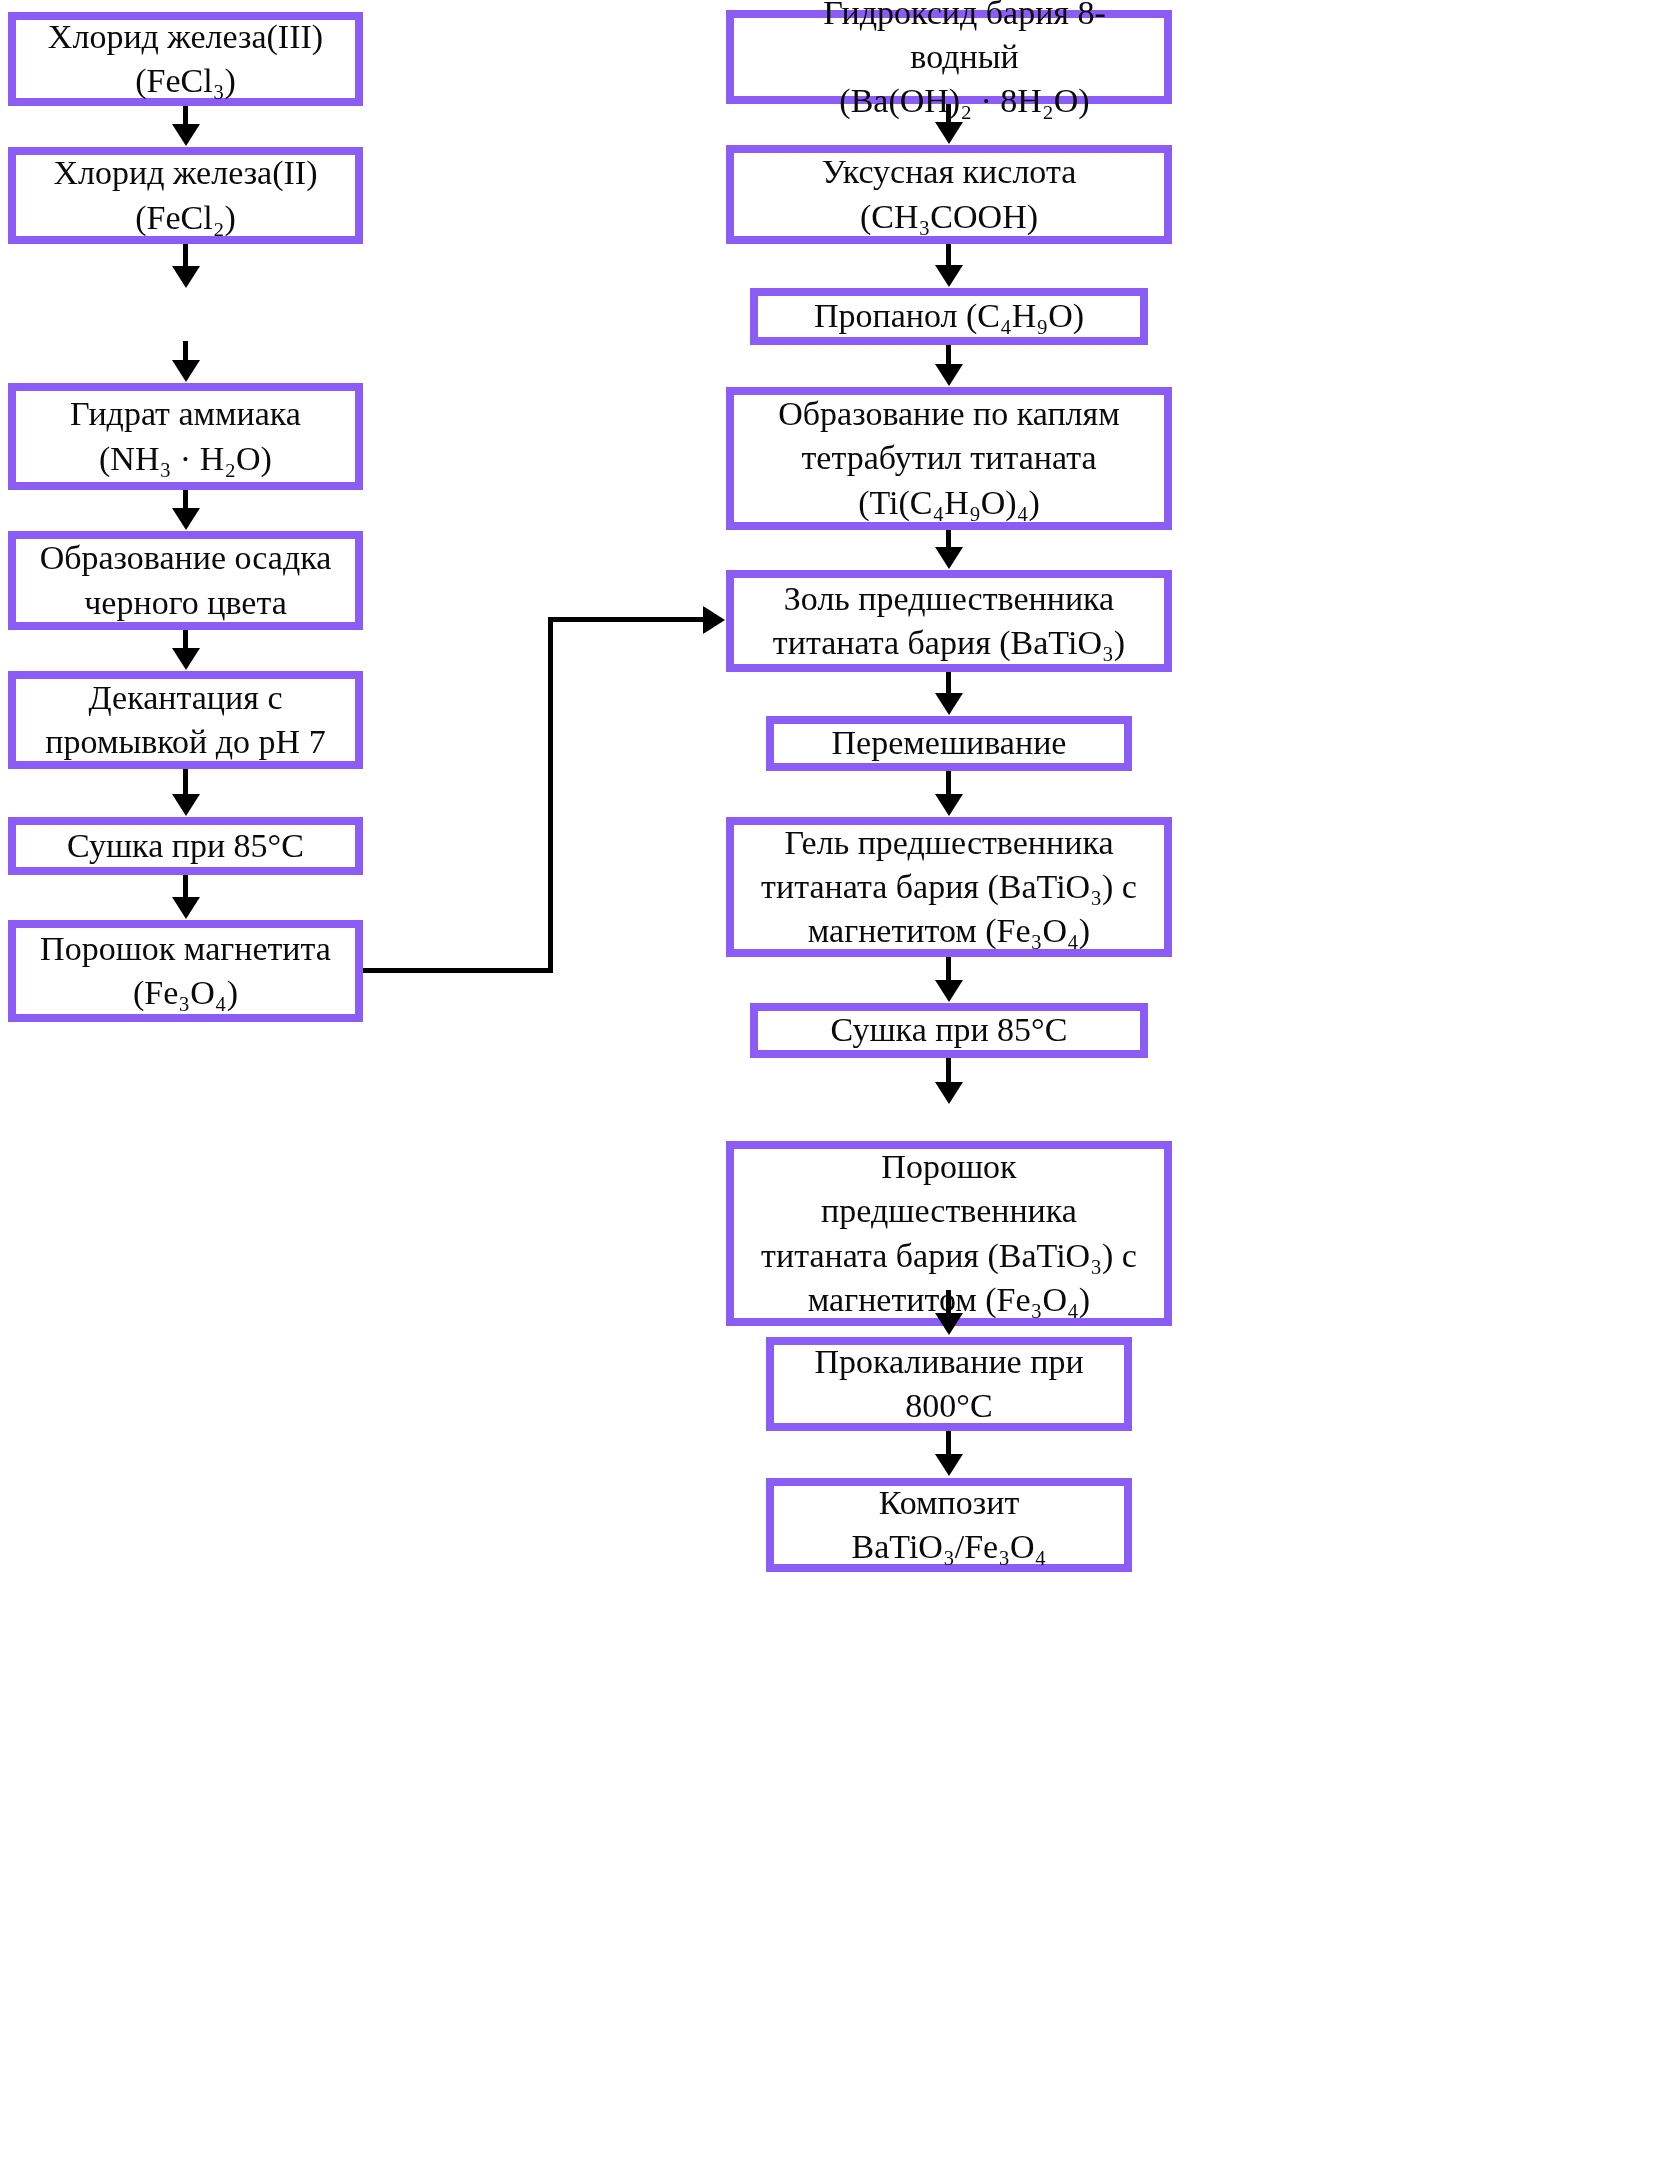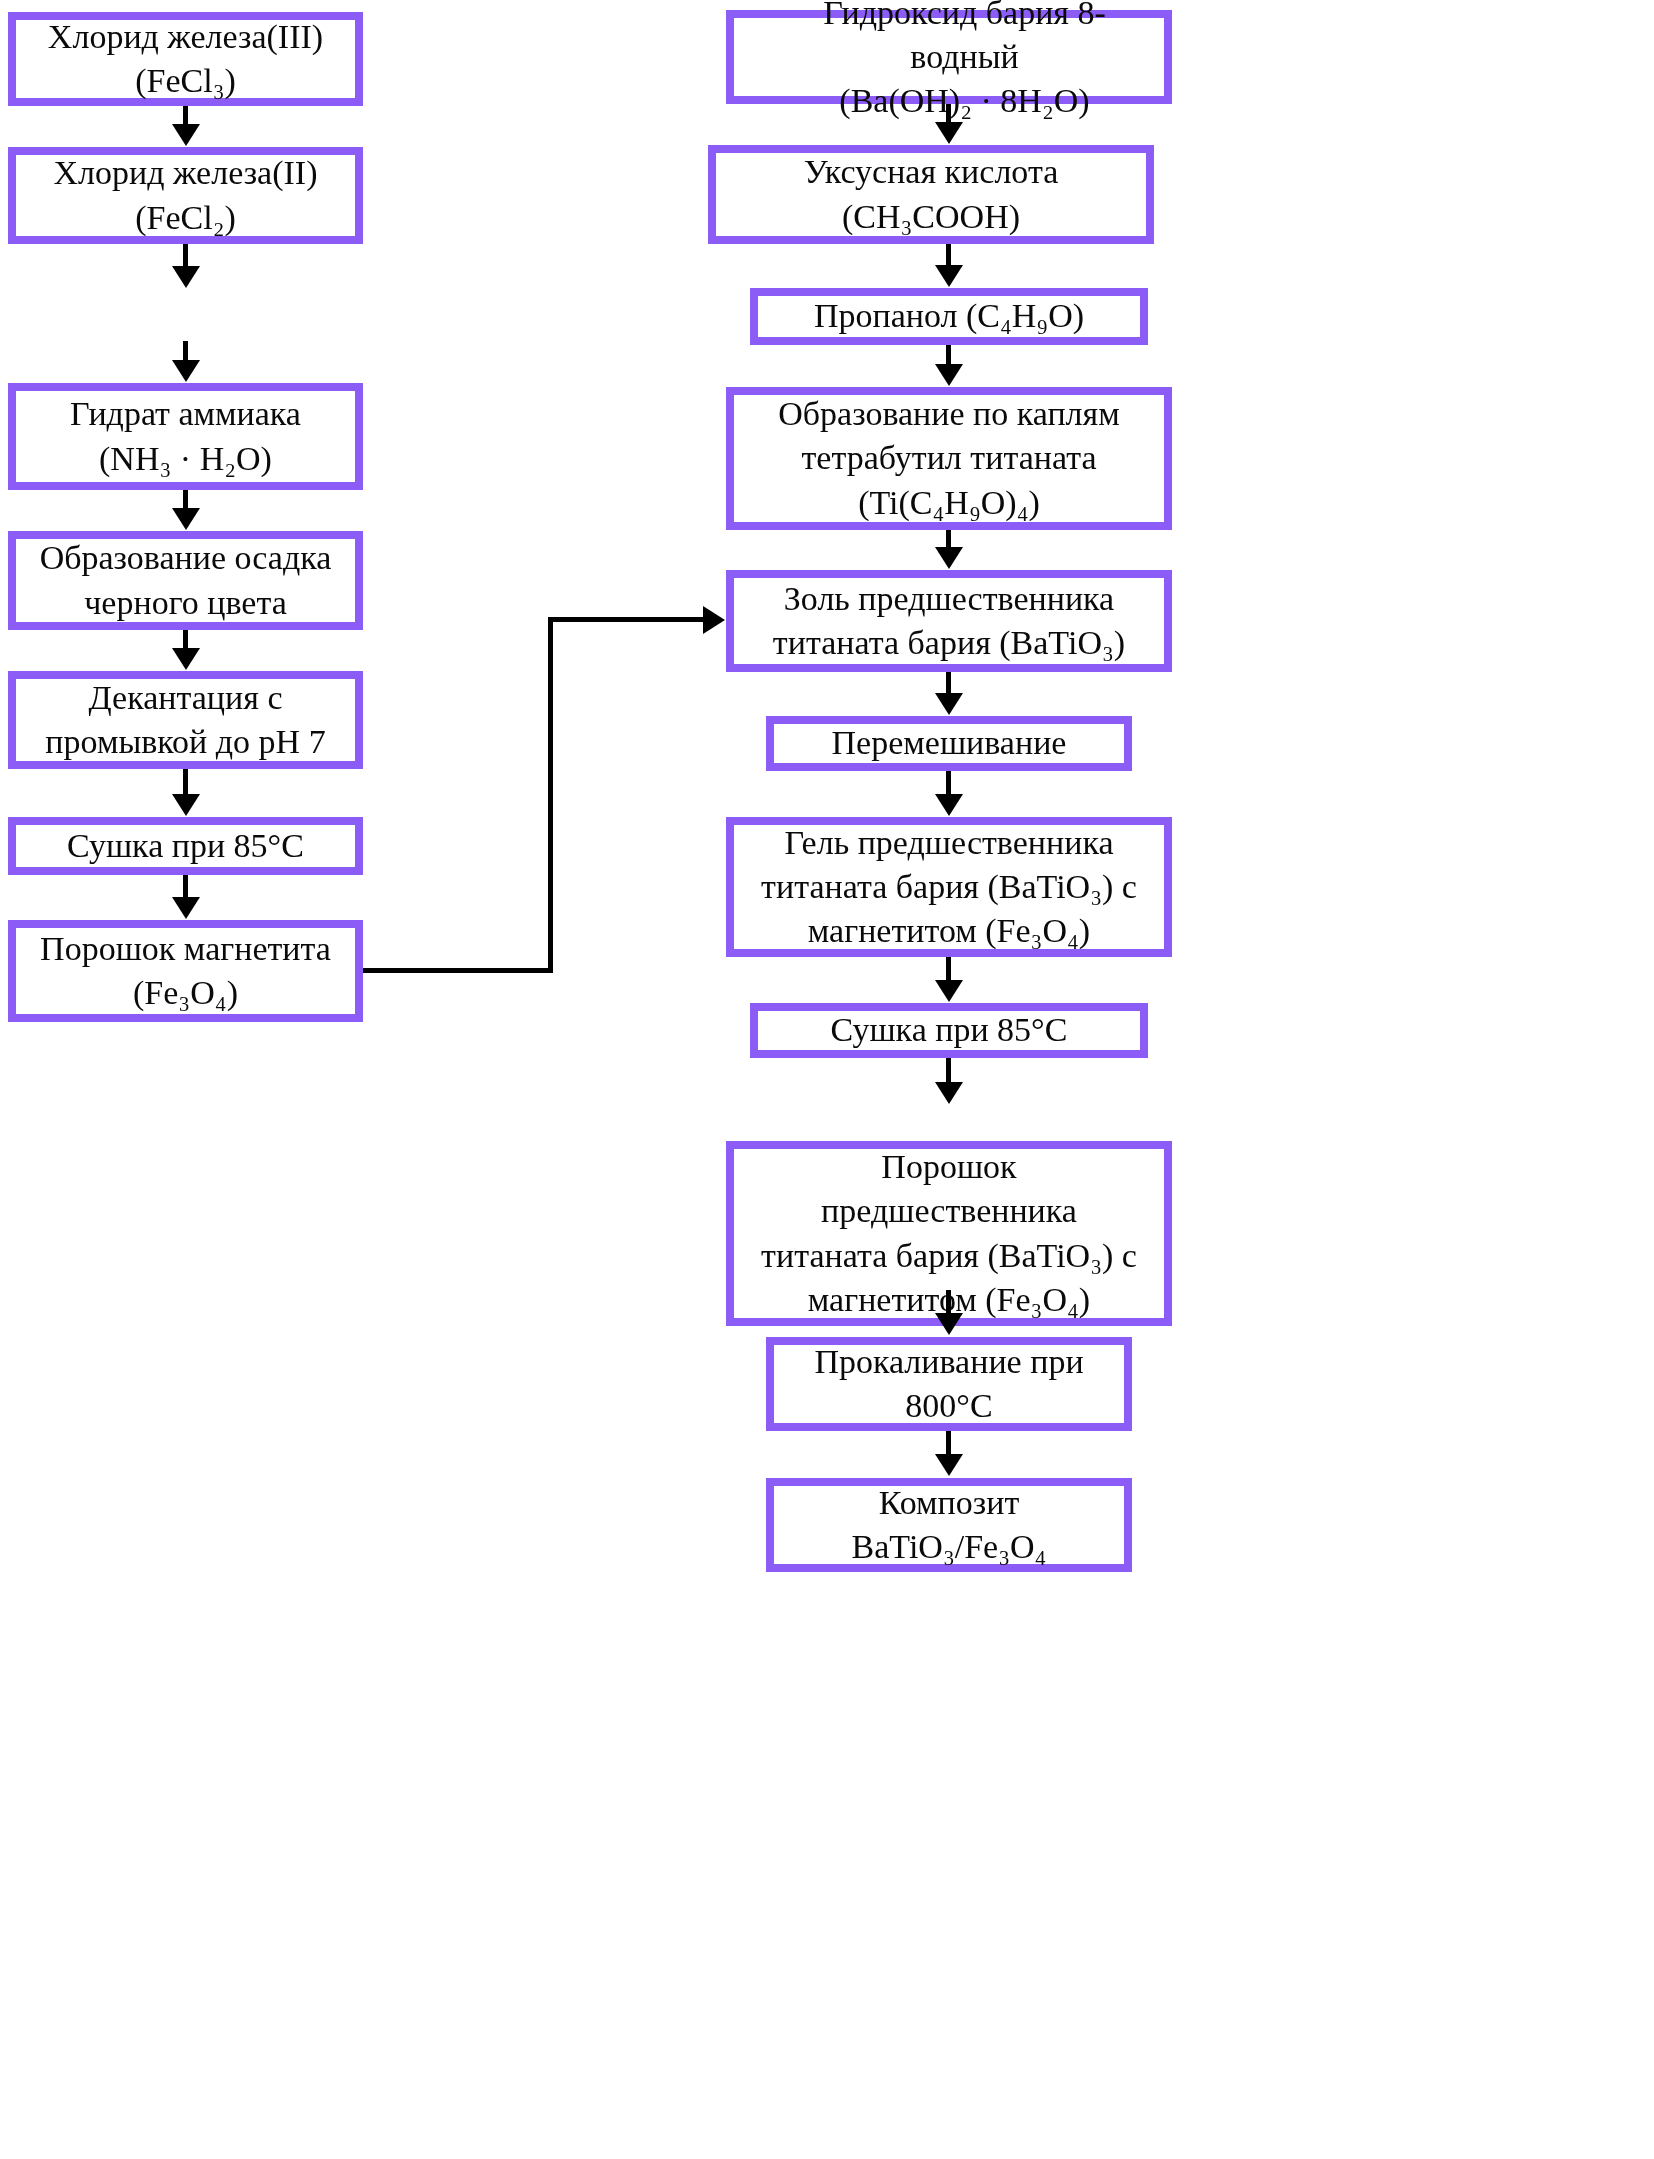"Уксусная кислота" div.node { left: 708px -> 726px }
